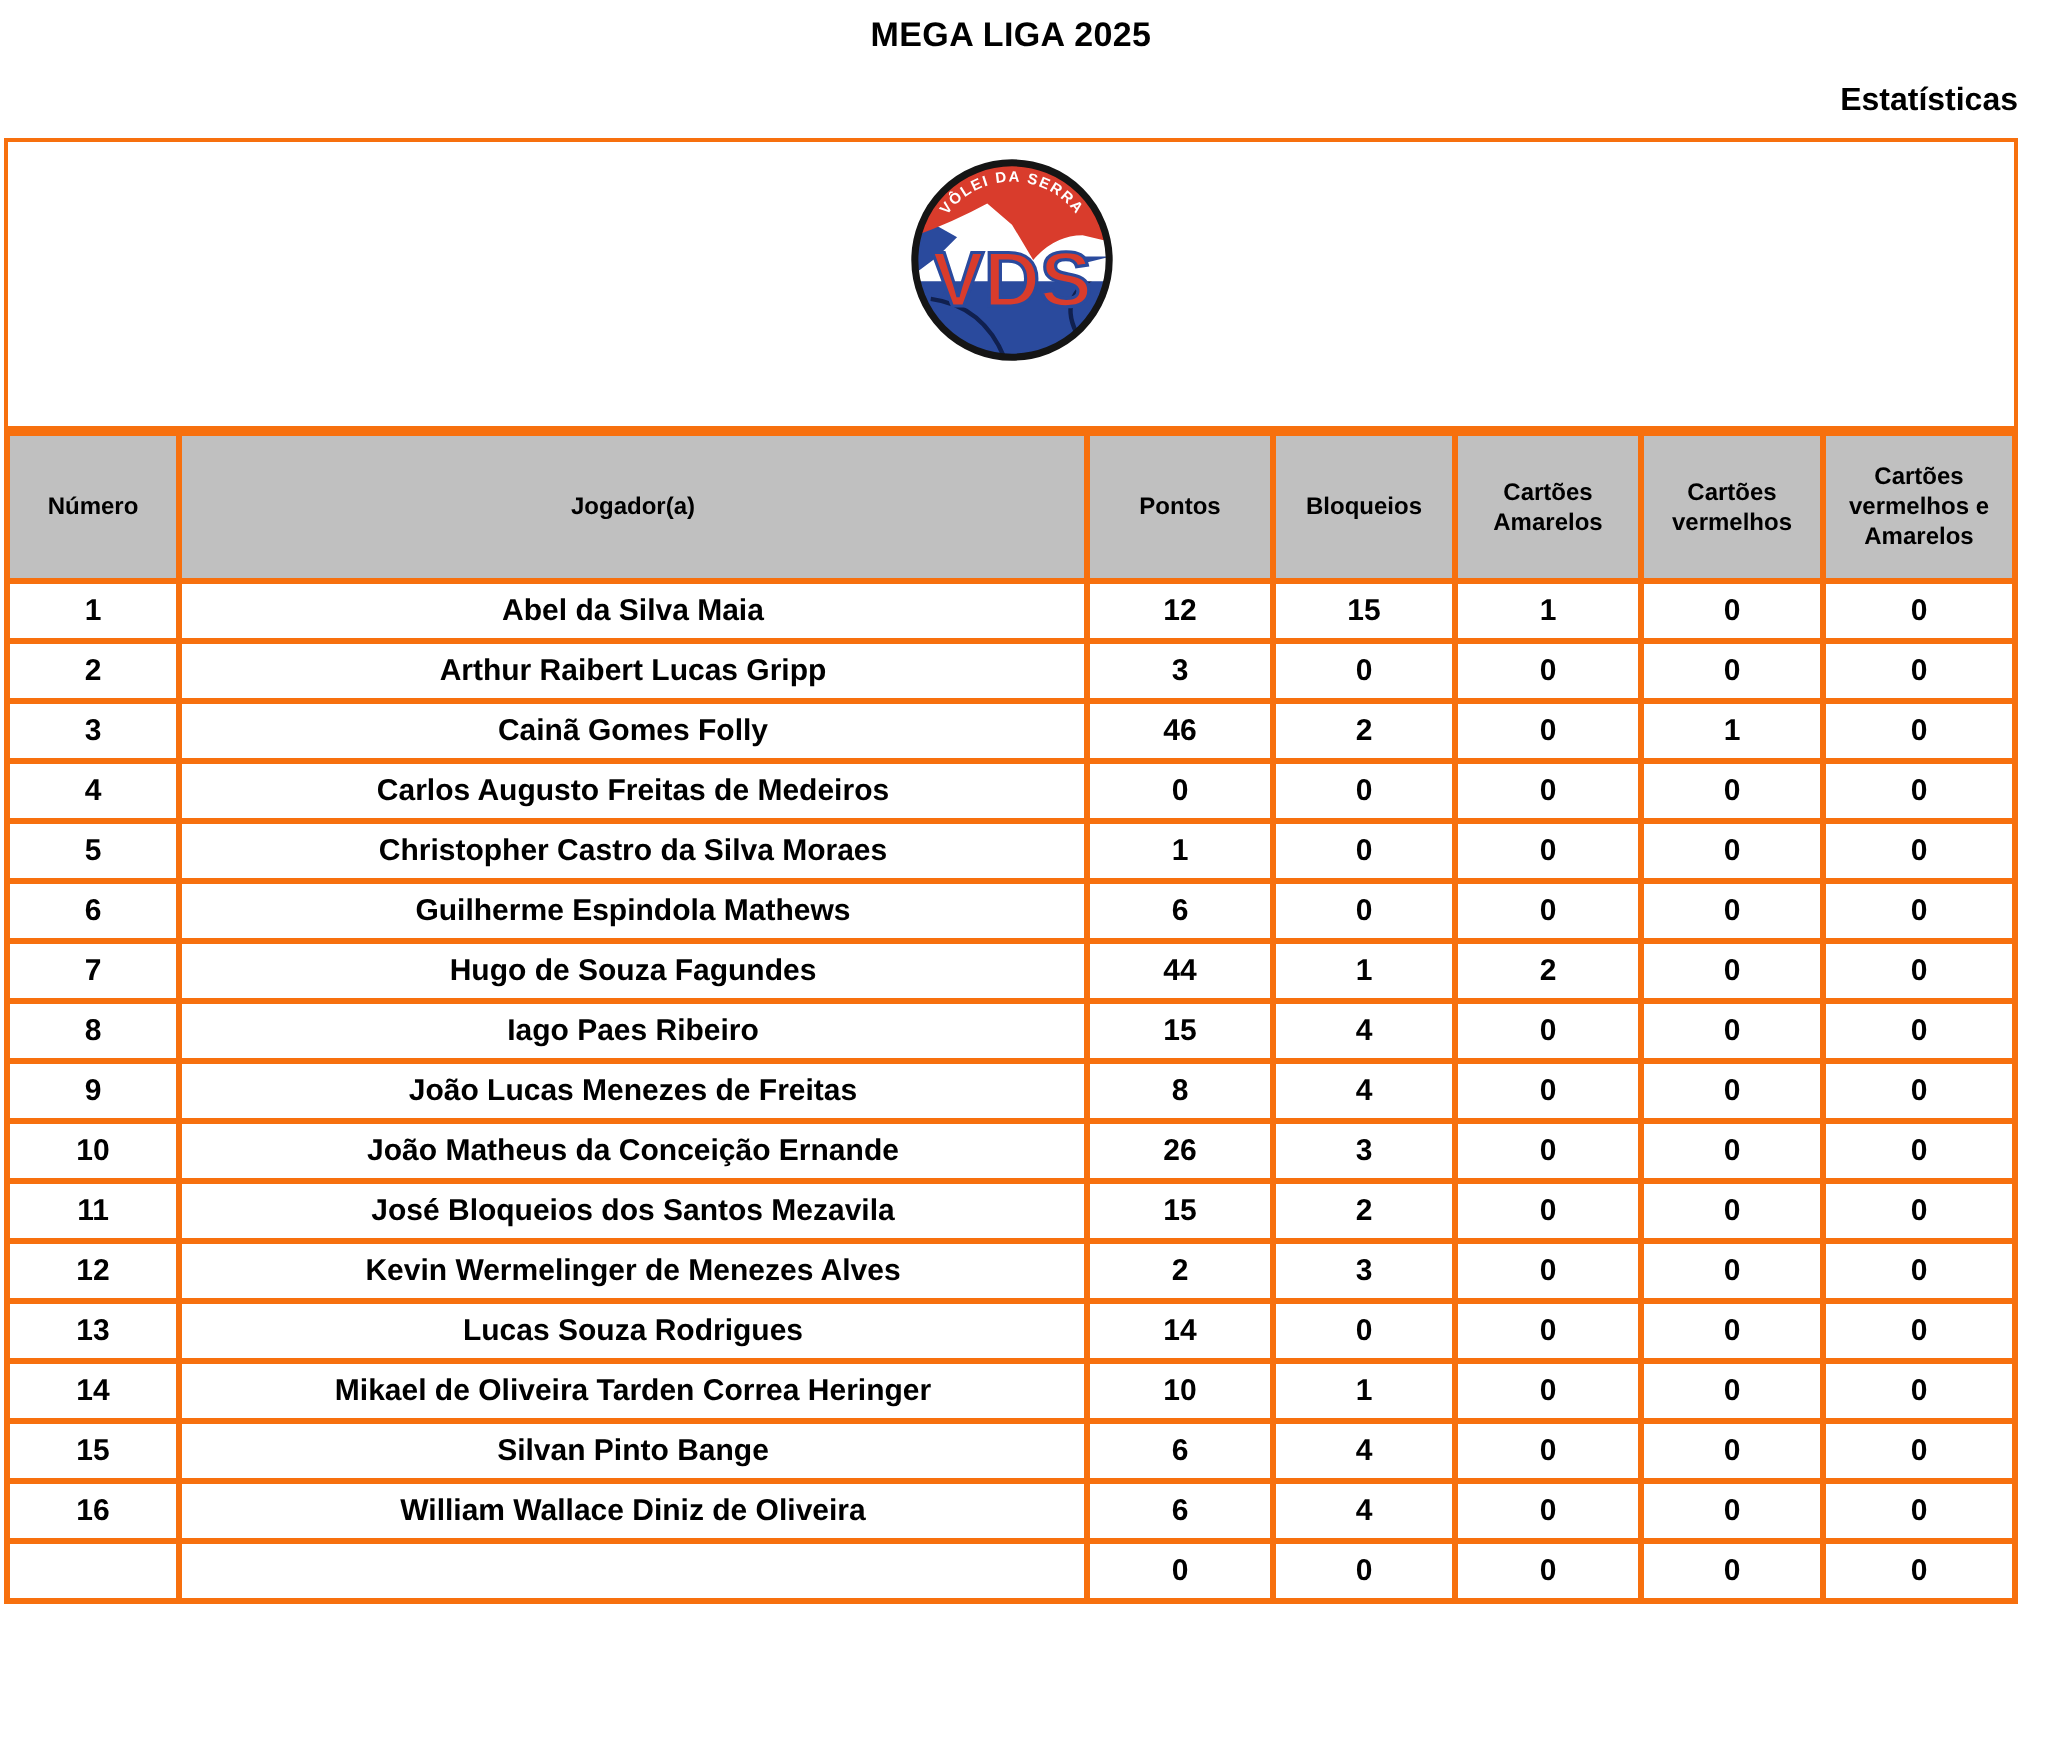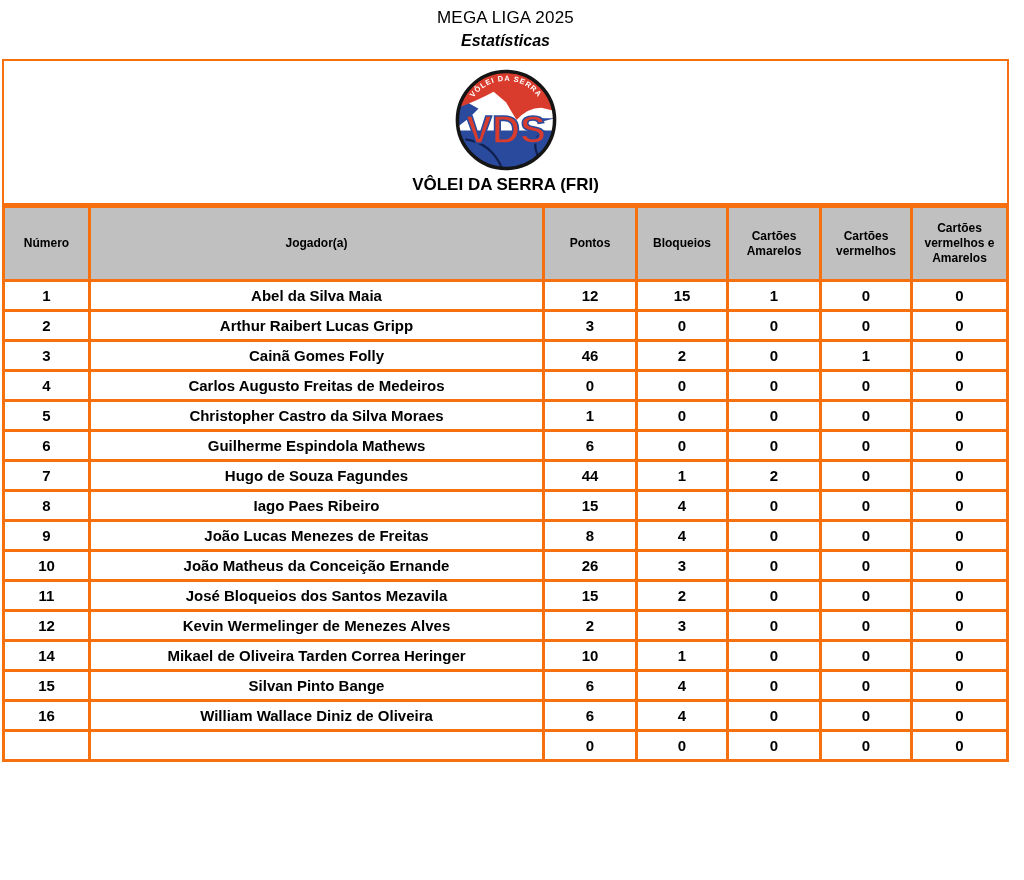"MEGA LIGA 2025" .title { font-weight: normal -> bold }
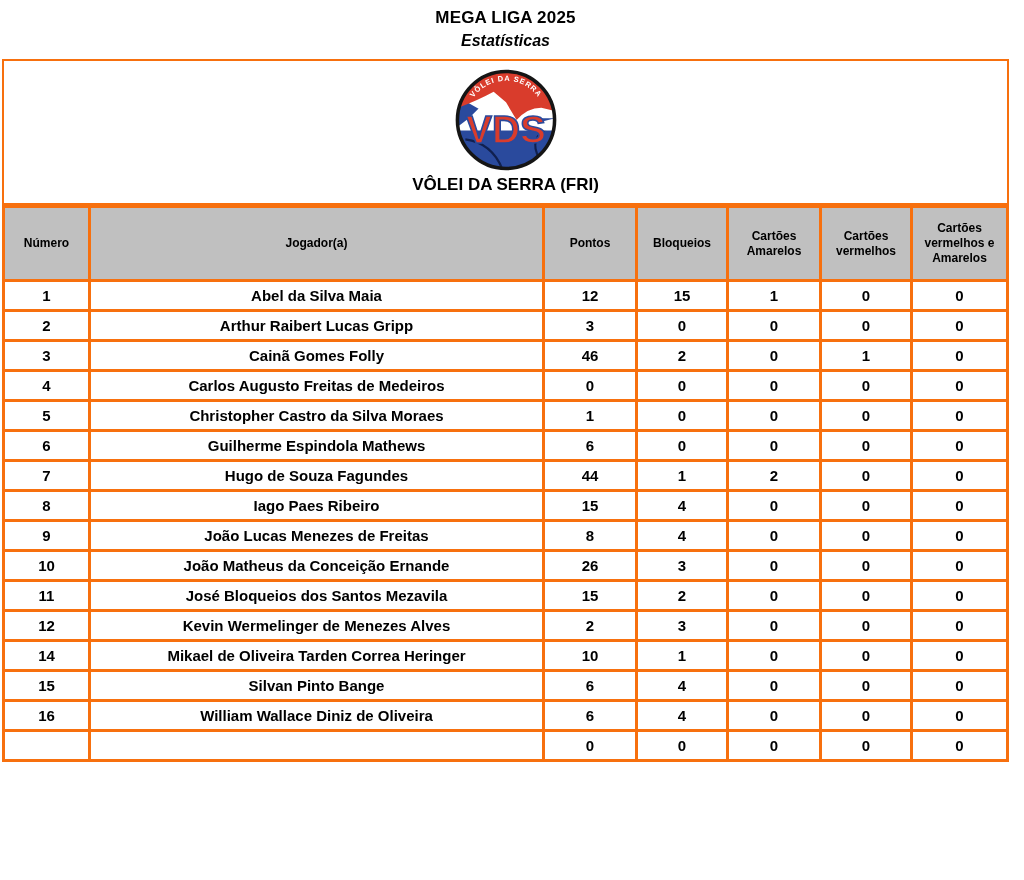"Estatísticas" .subtitle { font-style: italic -> none; margin: 4px 0 9px 0 -> 14px 0 9px 0; text-align: center -> right }
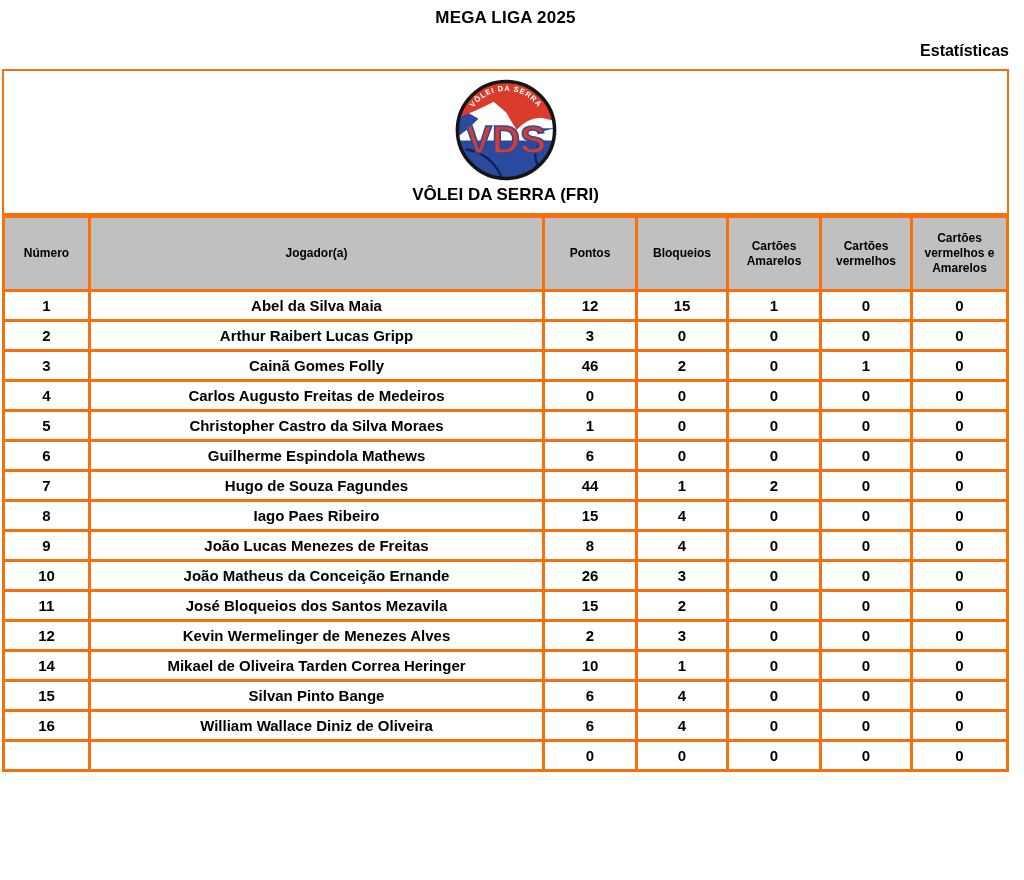"VÔLEI DA SERRA (FRI)" div.teamname { html: <div>VÔLEI DA SERRA (FRI)</div> -> none }
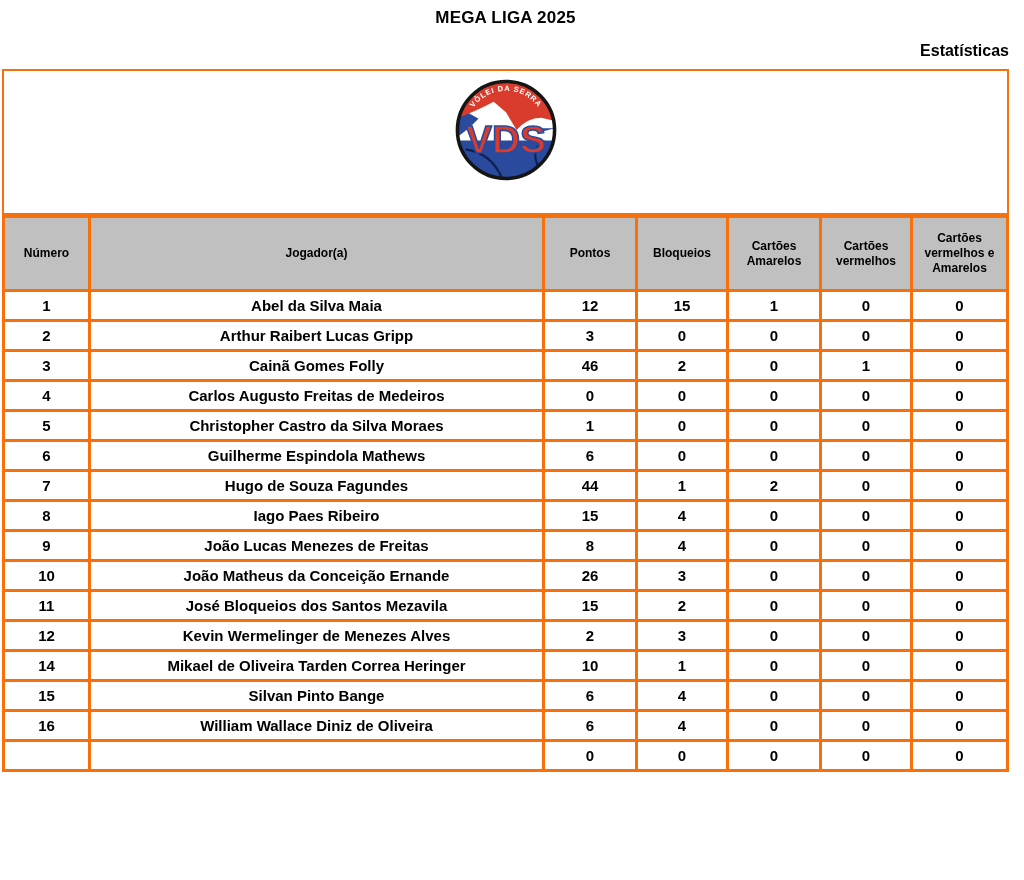"13" tr { html: none -> <tr> <td>13</td> <td>Lucas Souza Rodrigues</td> <td>14</td> <td>0</td> <td>0</td> <td>0</td> <td>0</td> </tr> }
